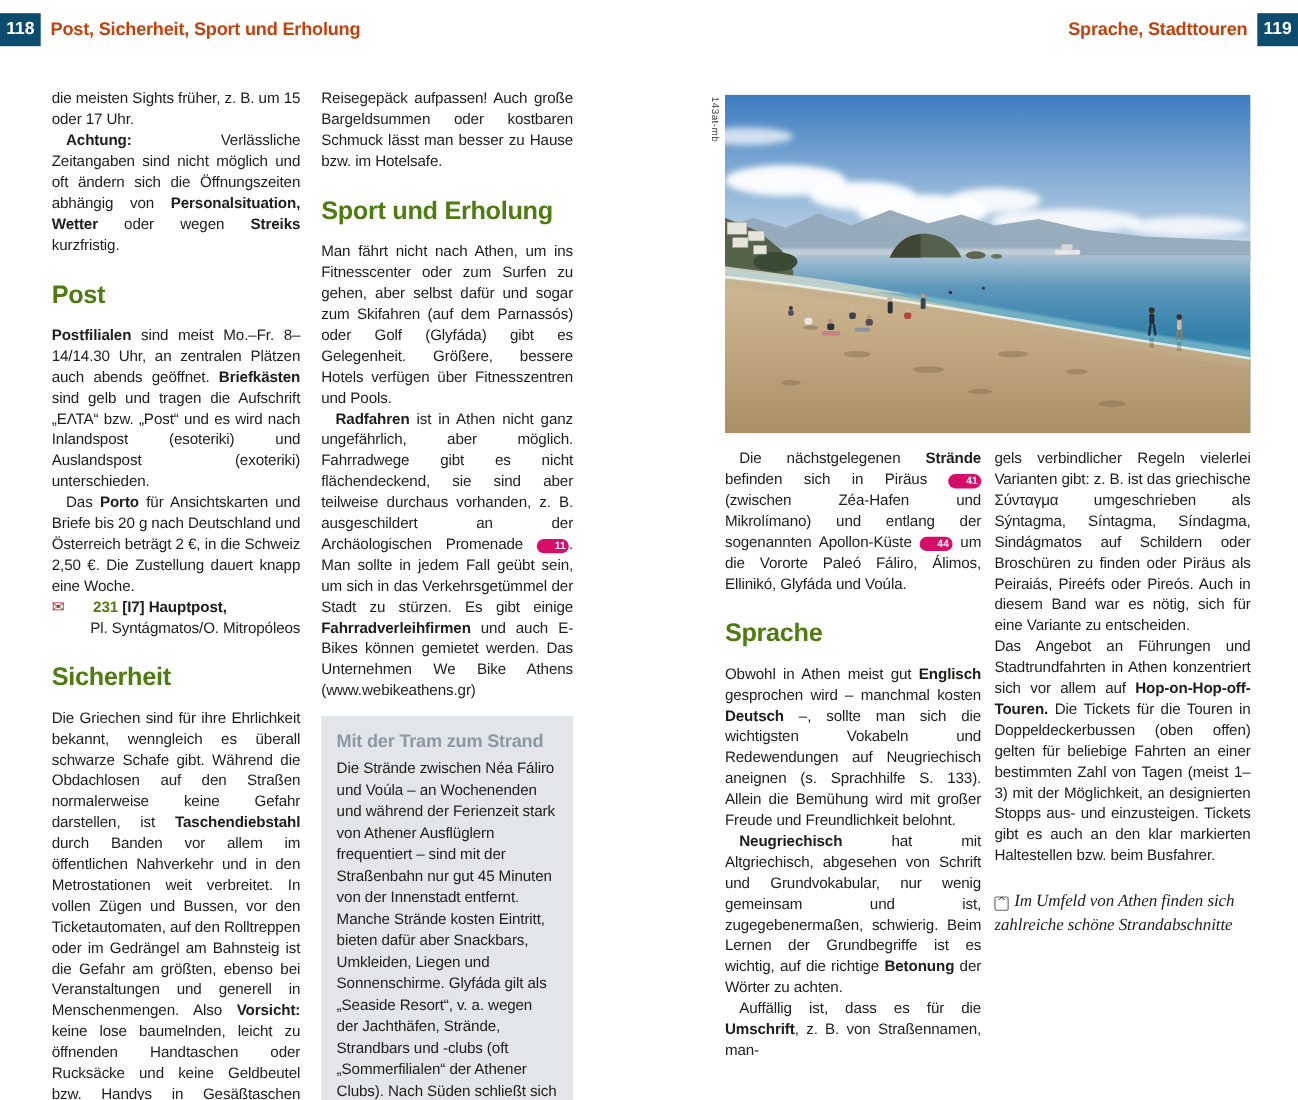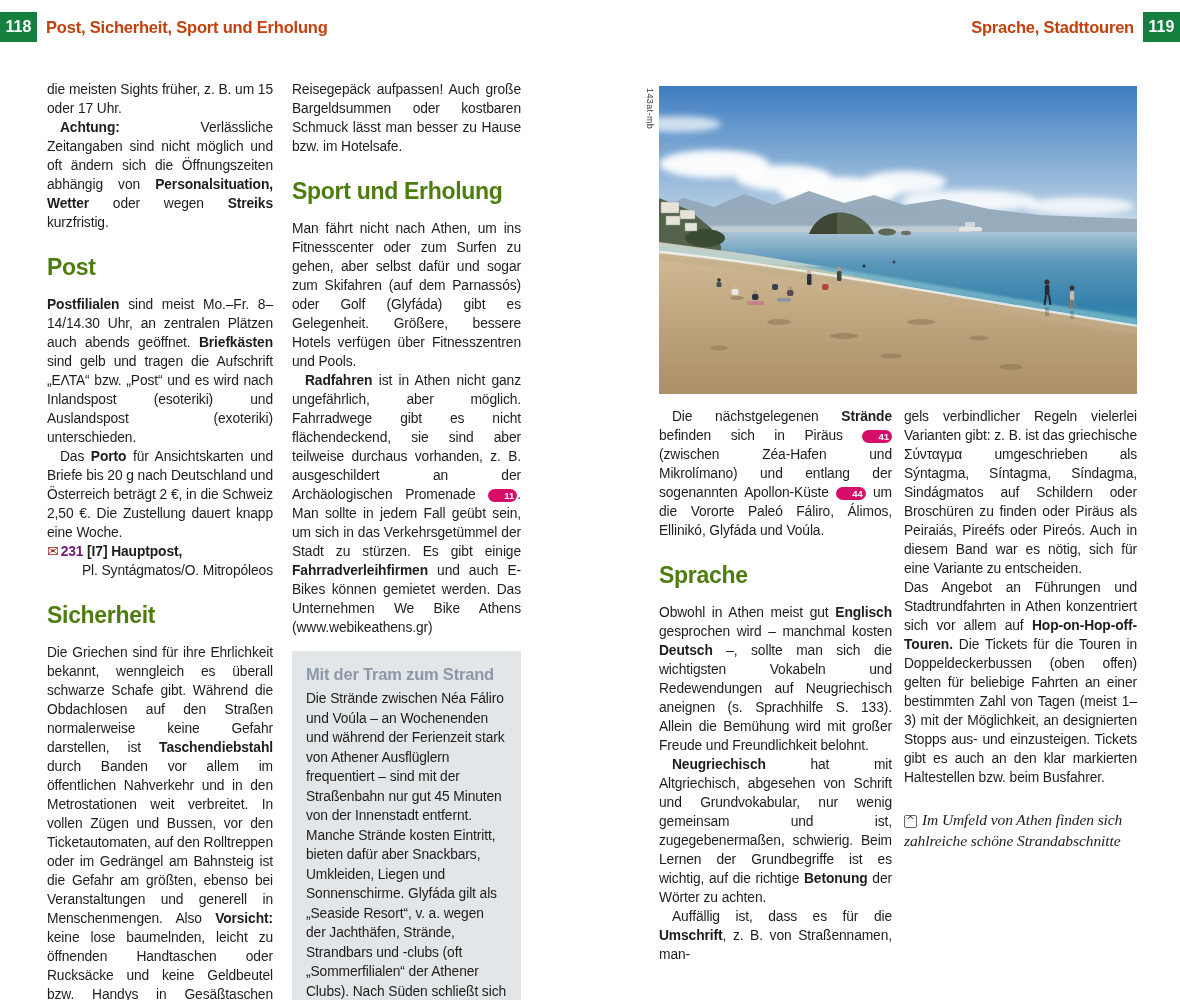"118" .pgnum { background: #15803d -> #0c4a6e }
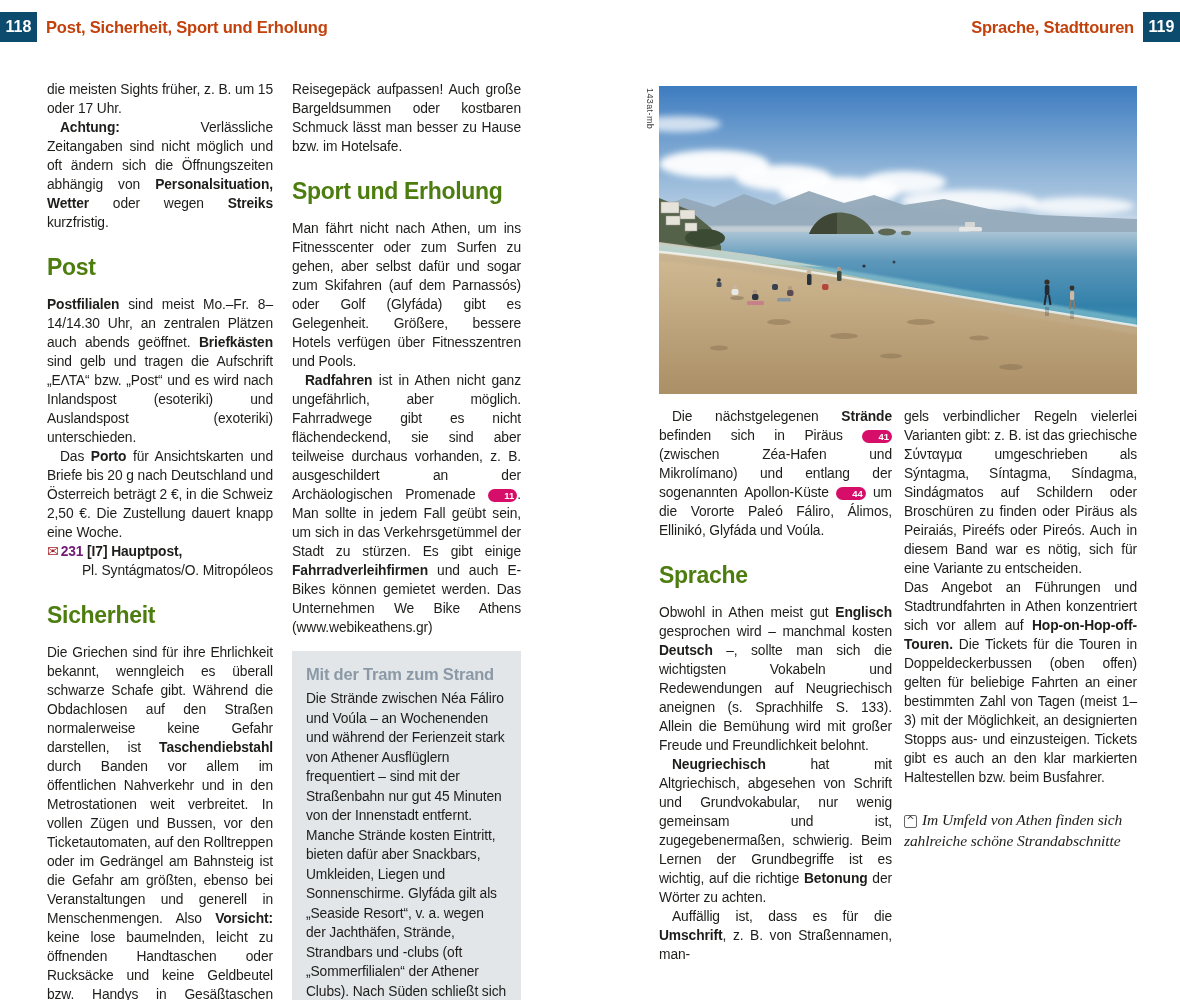"231" .red { color: #701a75 -> #4d7c0f; margin-left: none -> 24px }
